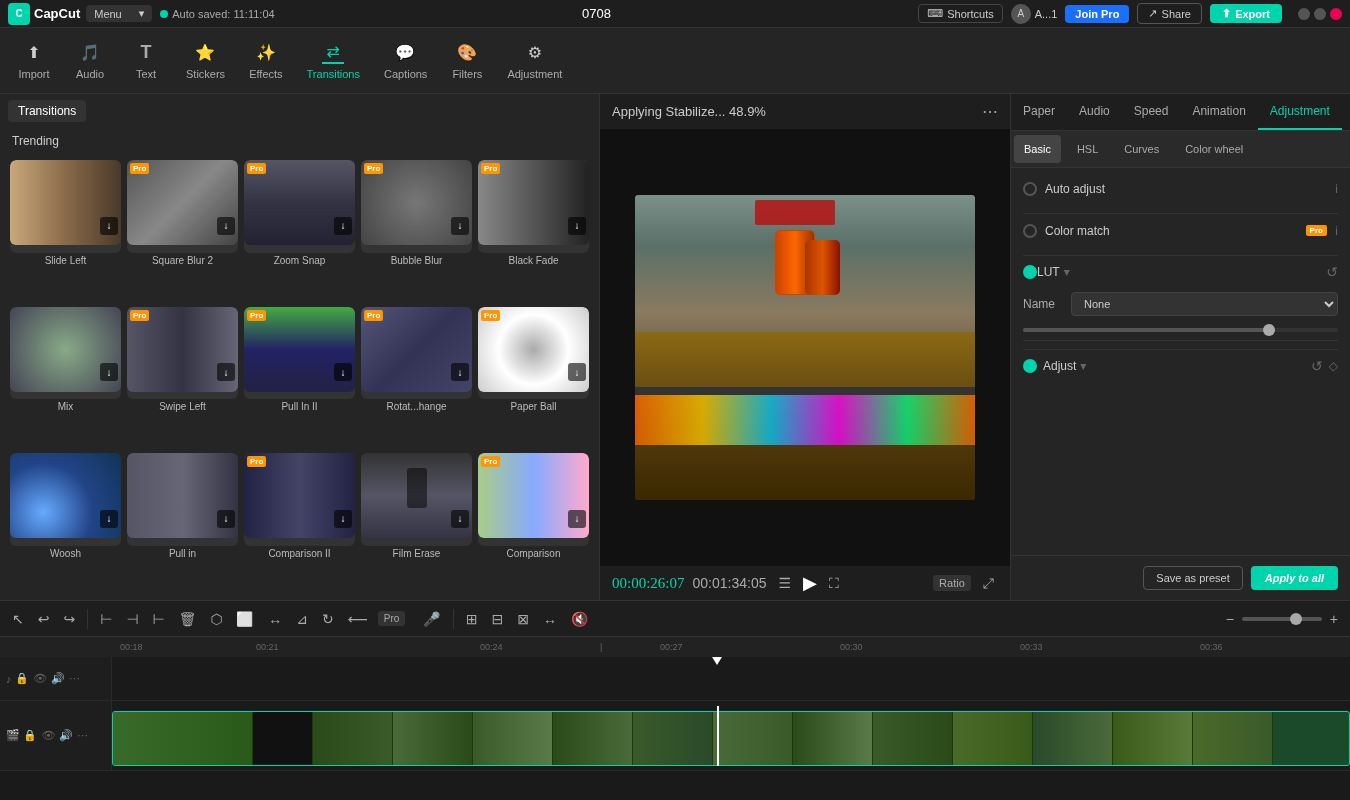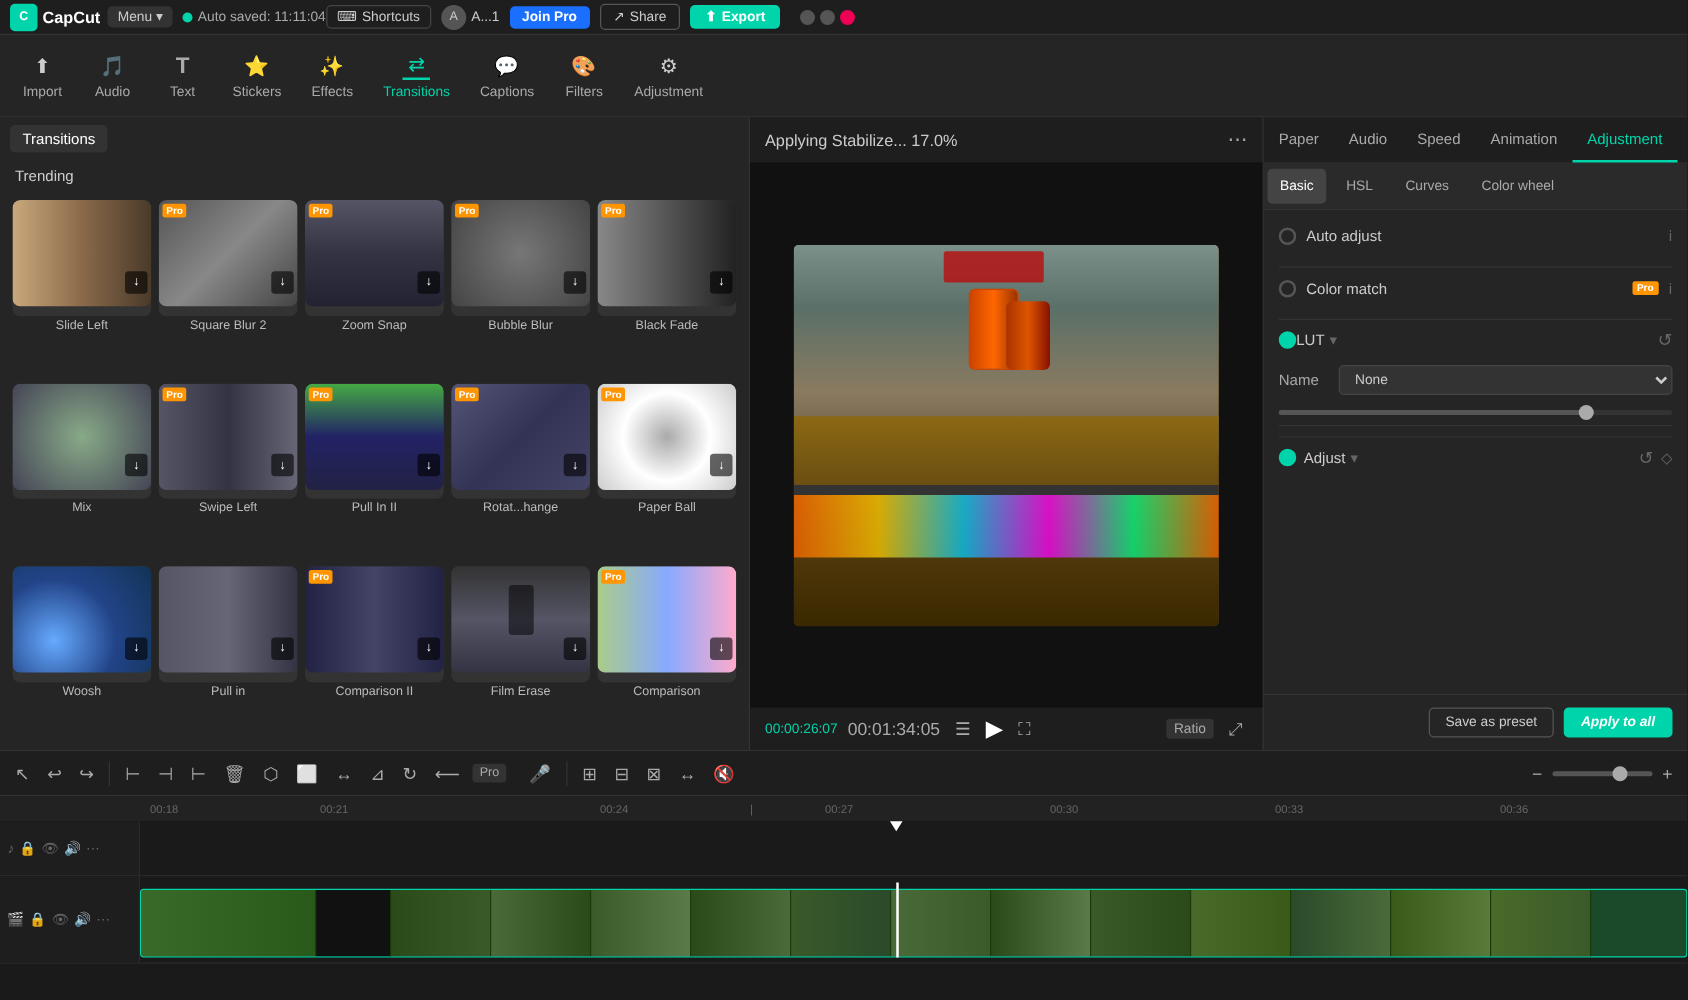"Menu" .menu-btn { gap: 3px -> 17px }
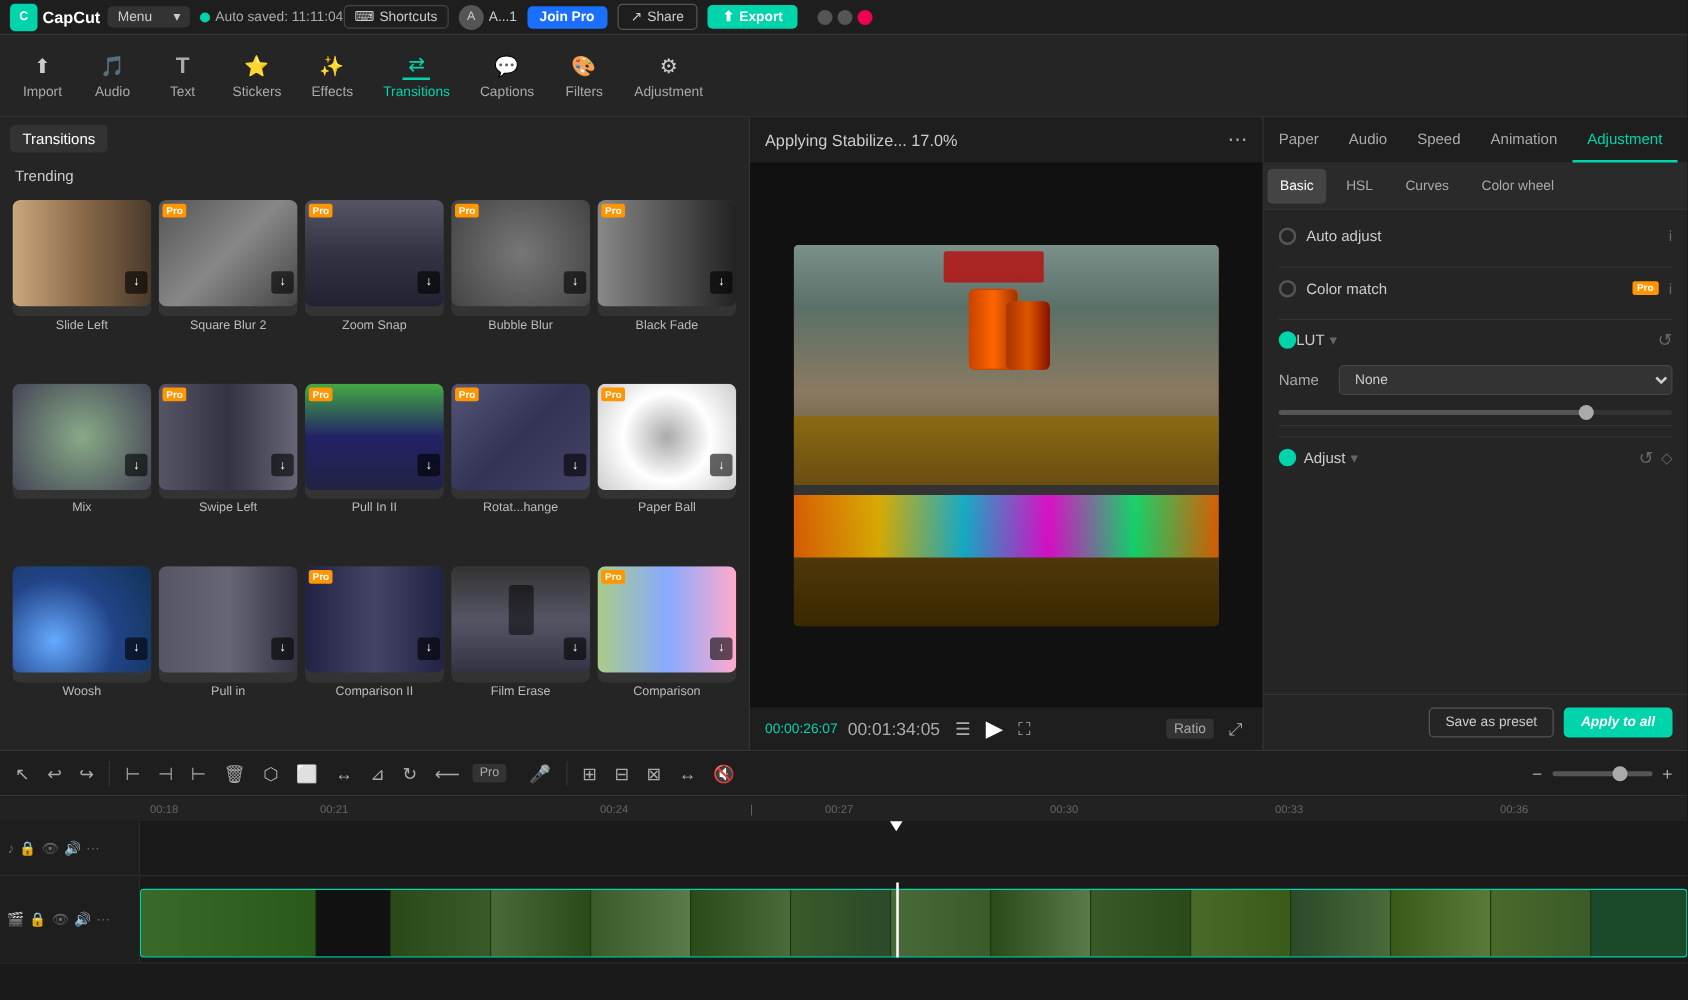"0708" div.top-center { html: none -> <div> <span>0708</span> </div> }
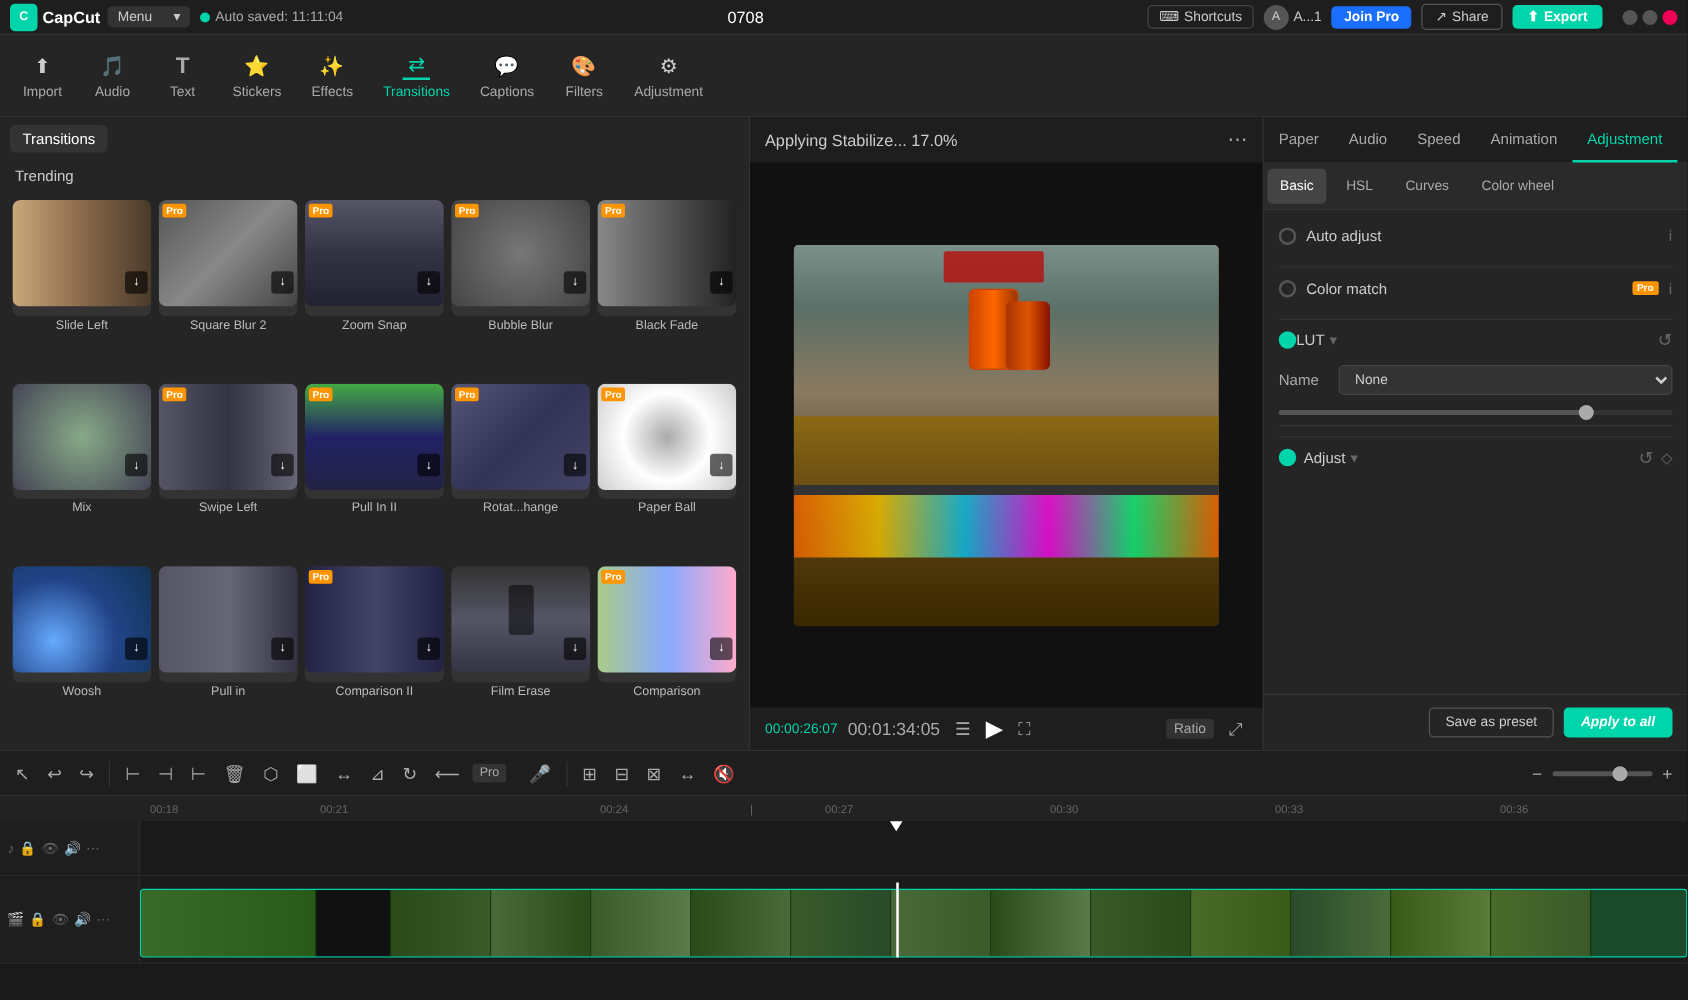"Applying Stabilize... 17.0%" span.stabilize-text { text: 17.0% -> 48.9% }
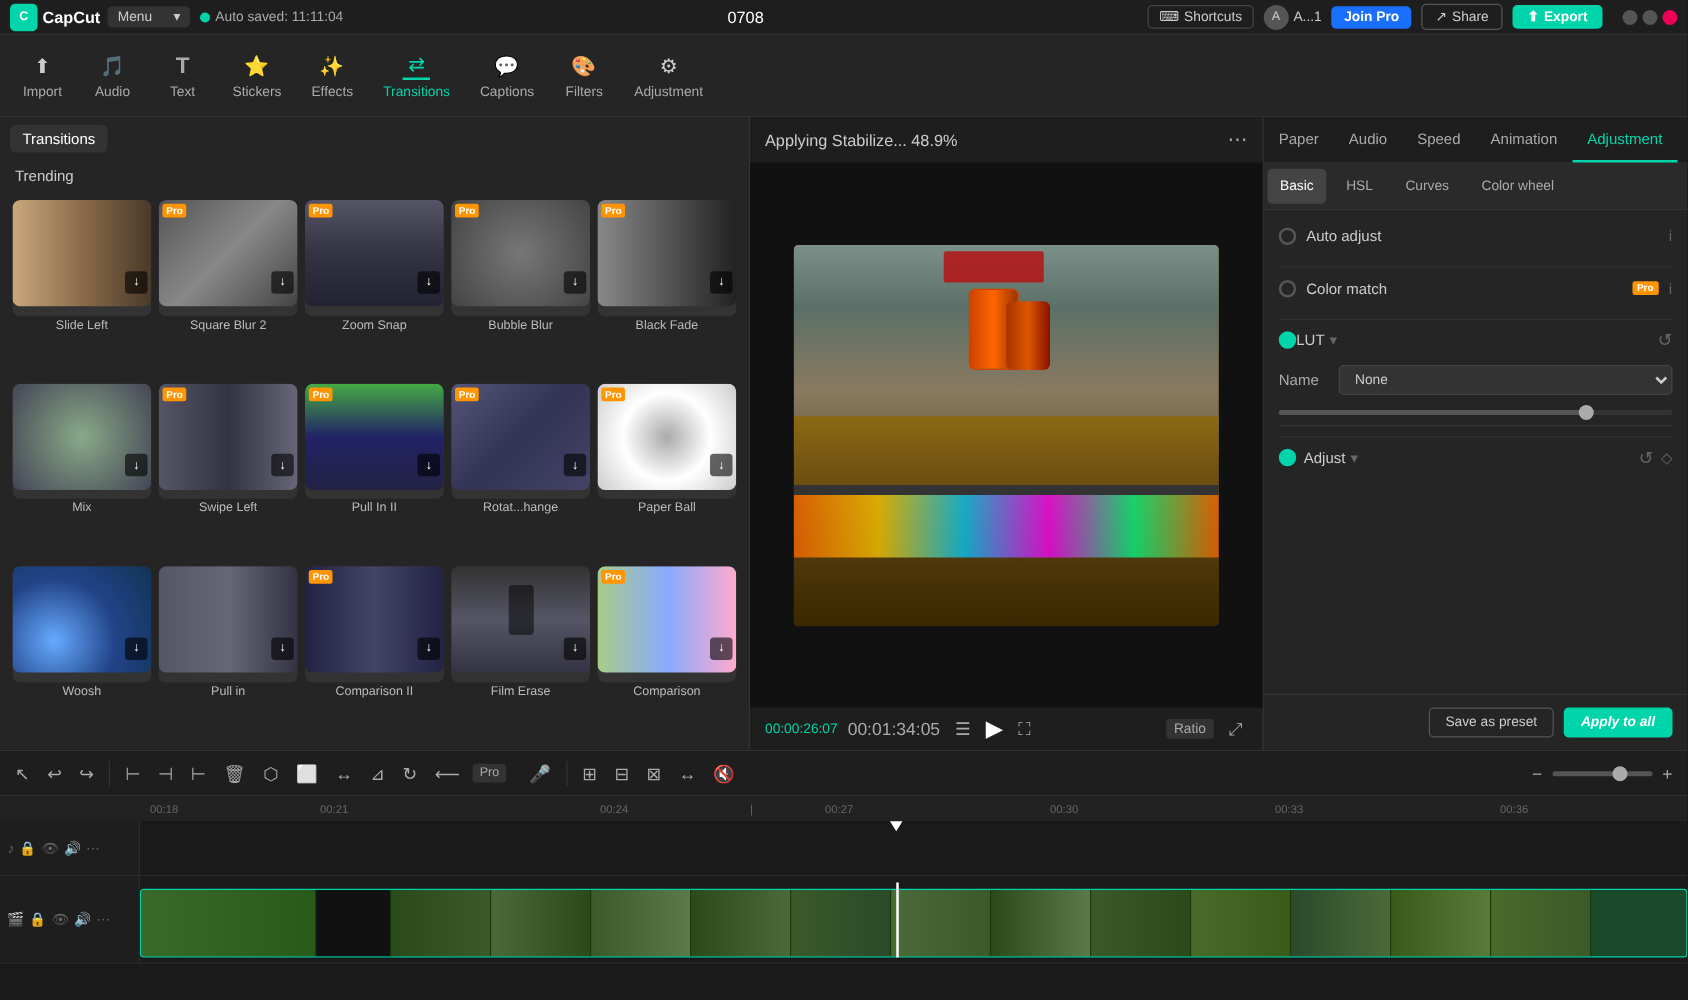"00:00:26:07" .time-current { font-family: Liberation Sans, sans-serif -> Liberation Serif, serif; font-size: 11px -> 15px }
